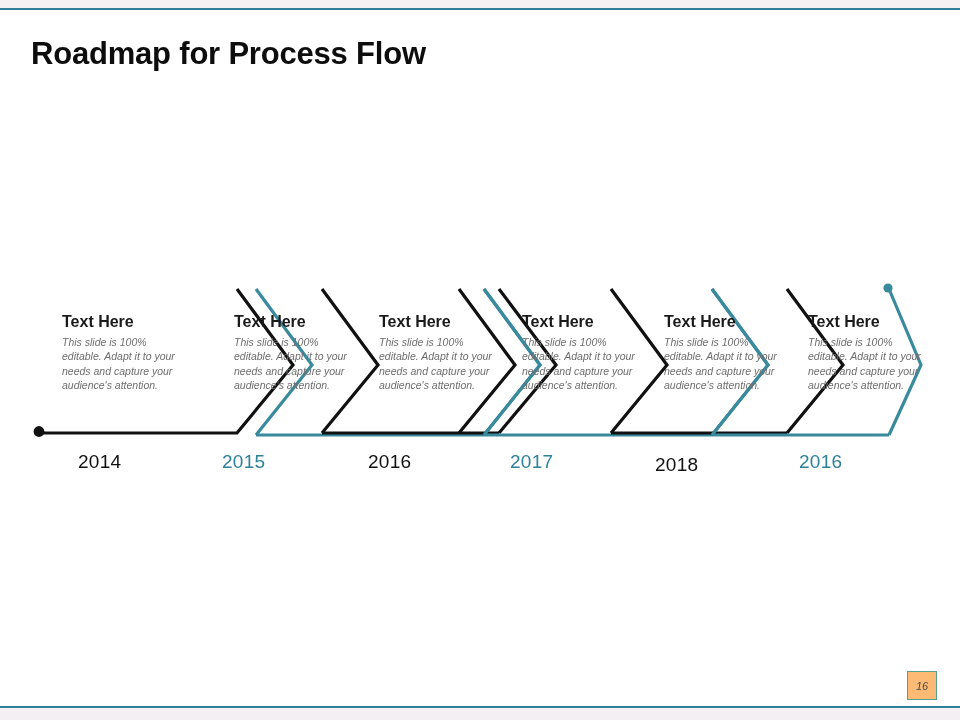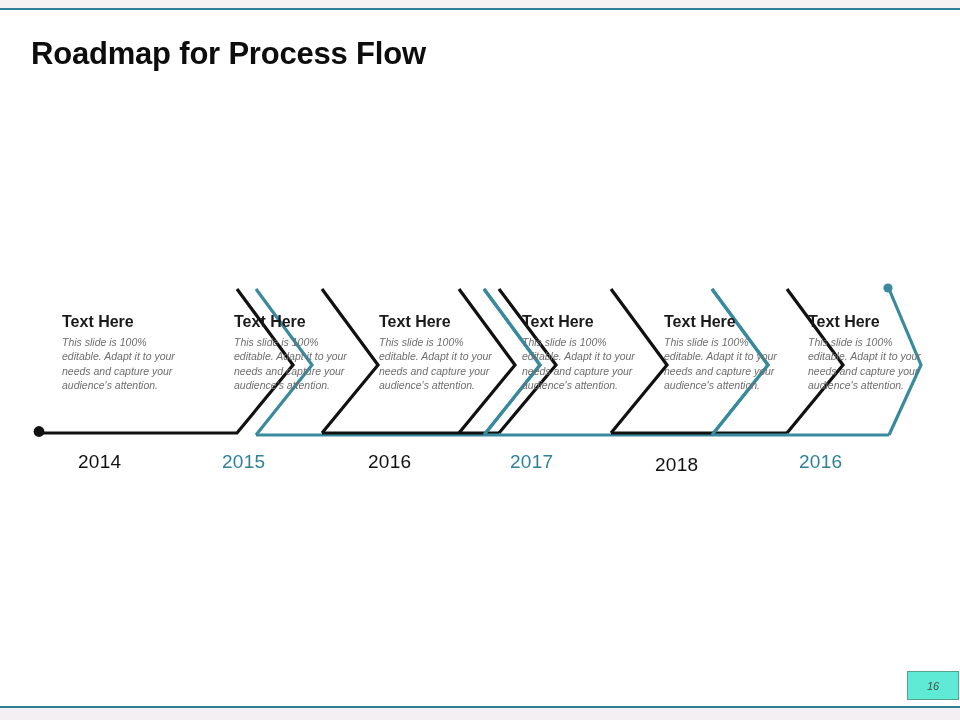"16" .pagenum { background: #5eead4 -> #fdba74; width: 52px -> 30px }
